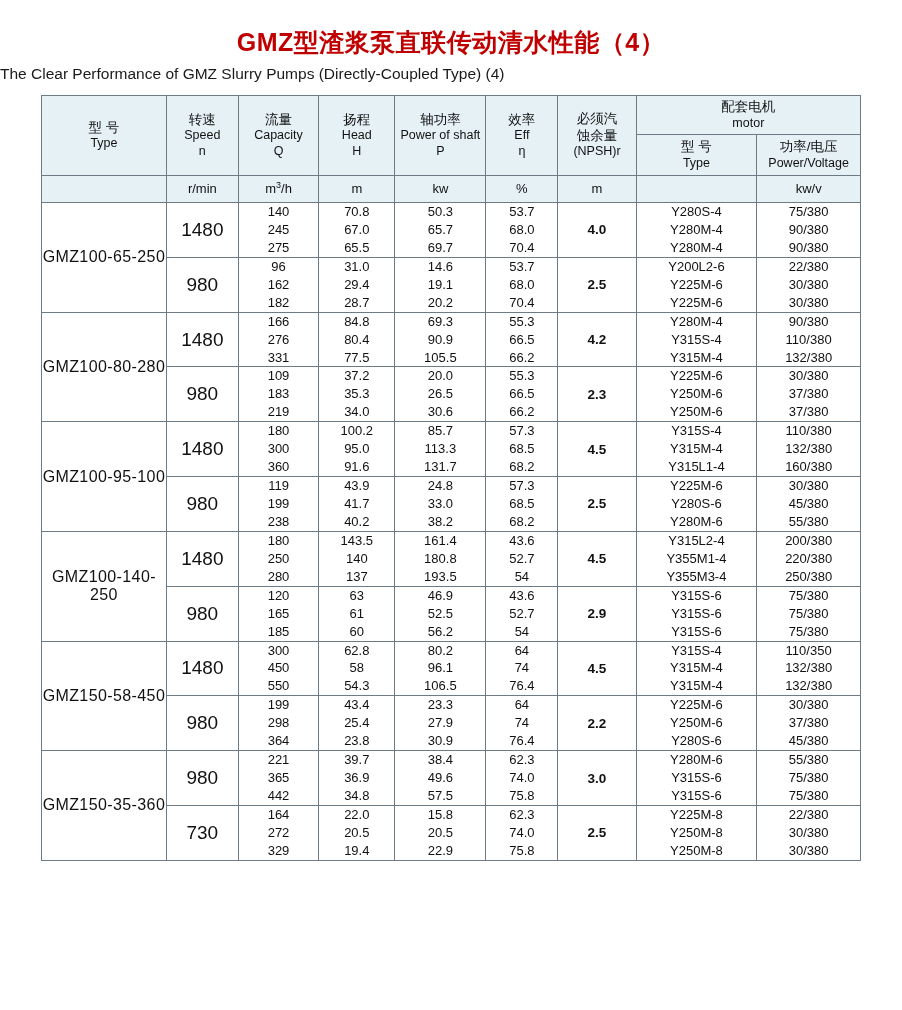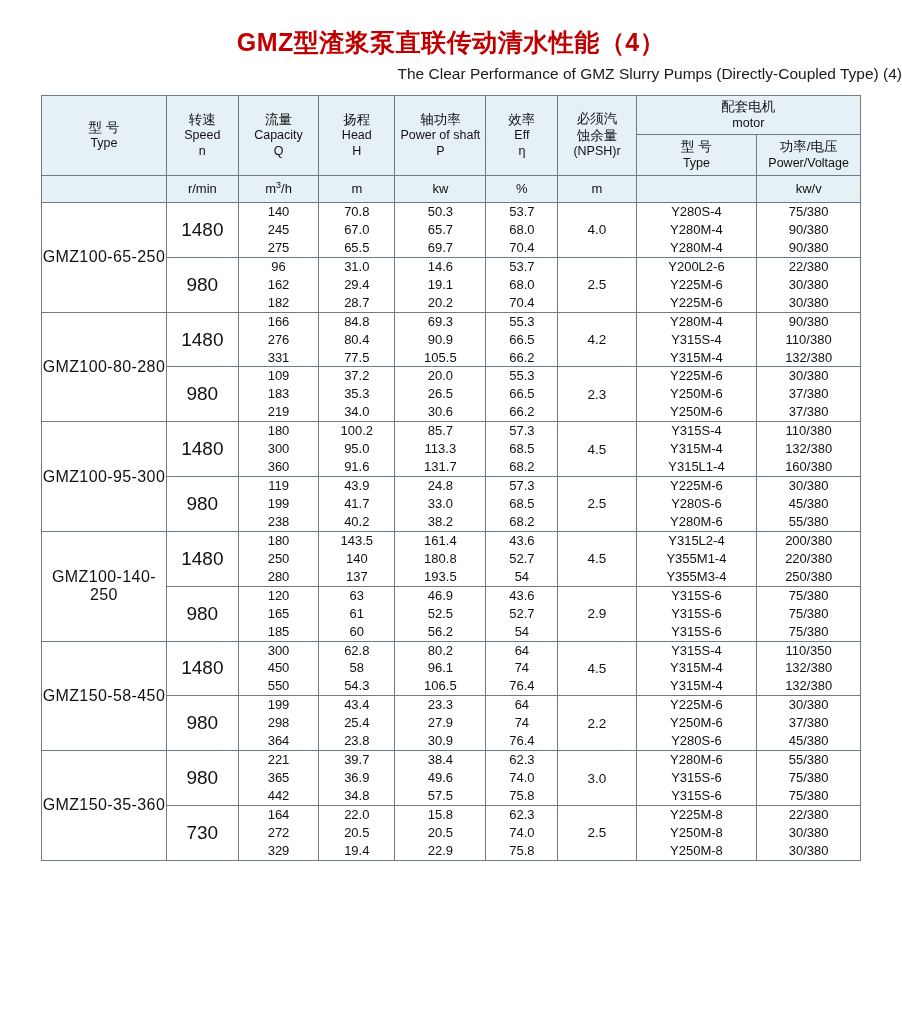"The Clear Performance of GMZ" .title-sub { text-align: right -> left }
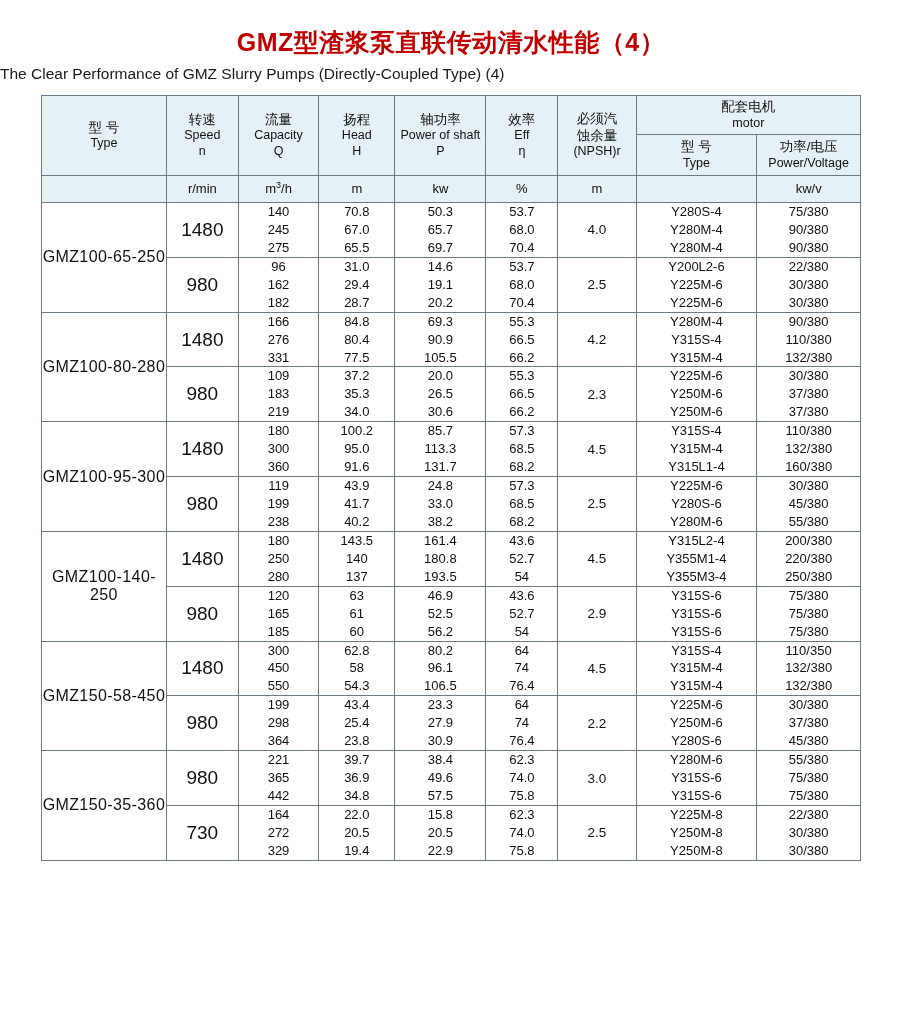"4.0" td.npsh { font-weight: none -> bold }
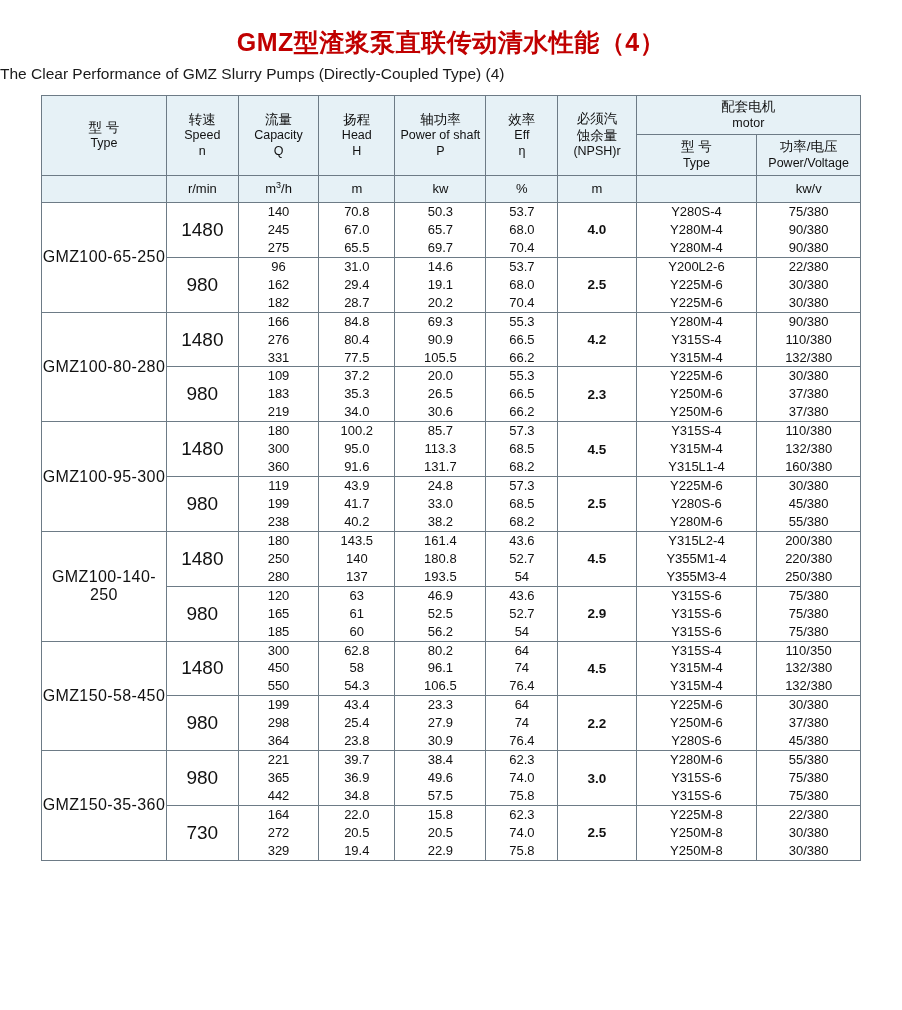"GMZ100-95-300" td.typecell { text: GMZ100-95-300 -> GMZ100-95-100 }
